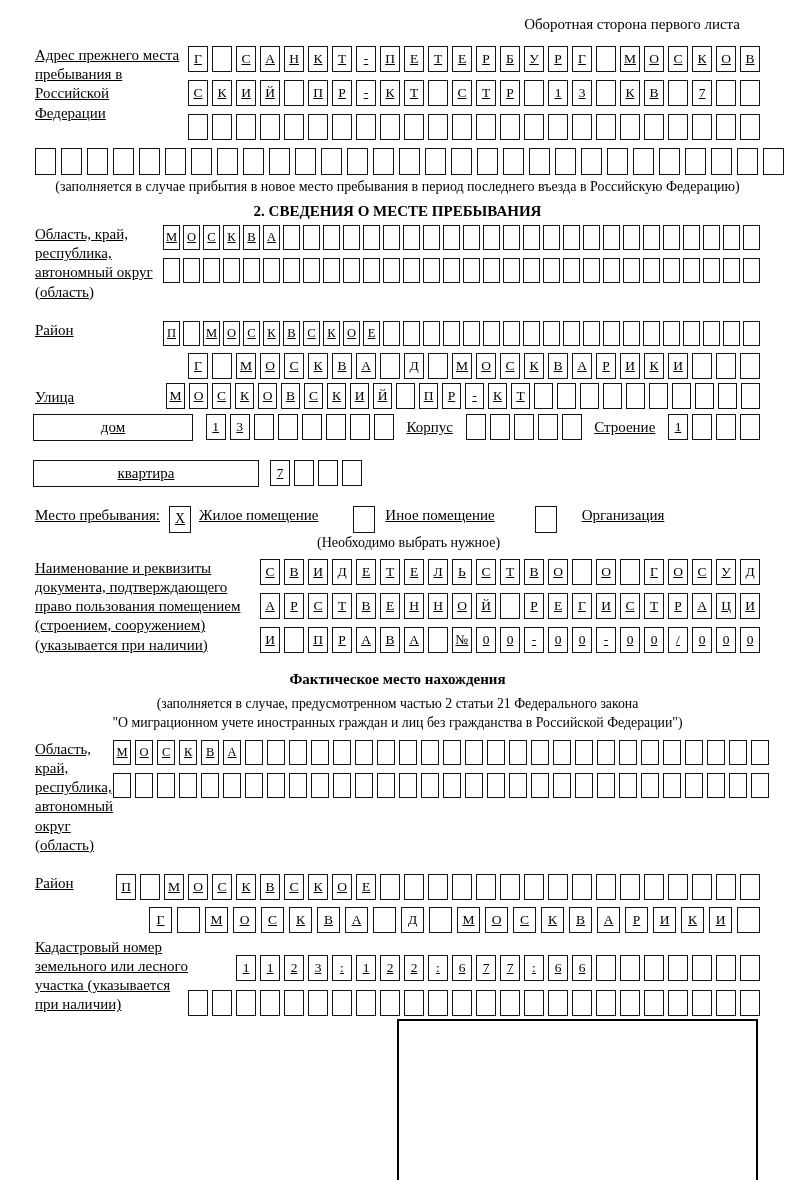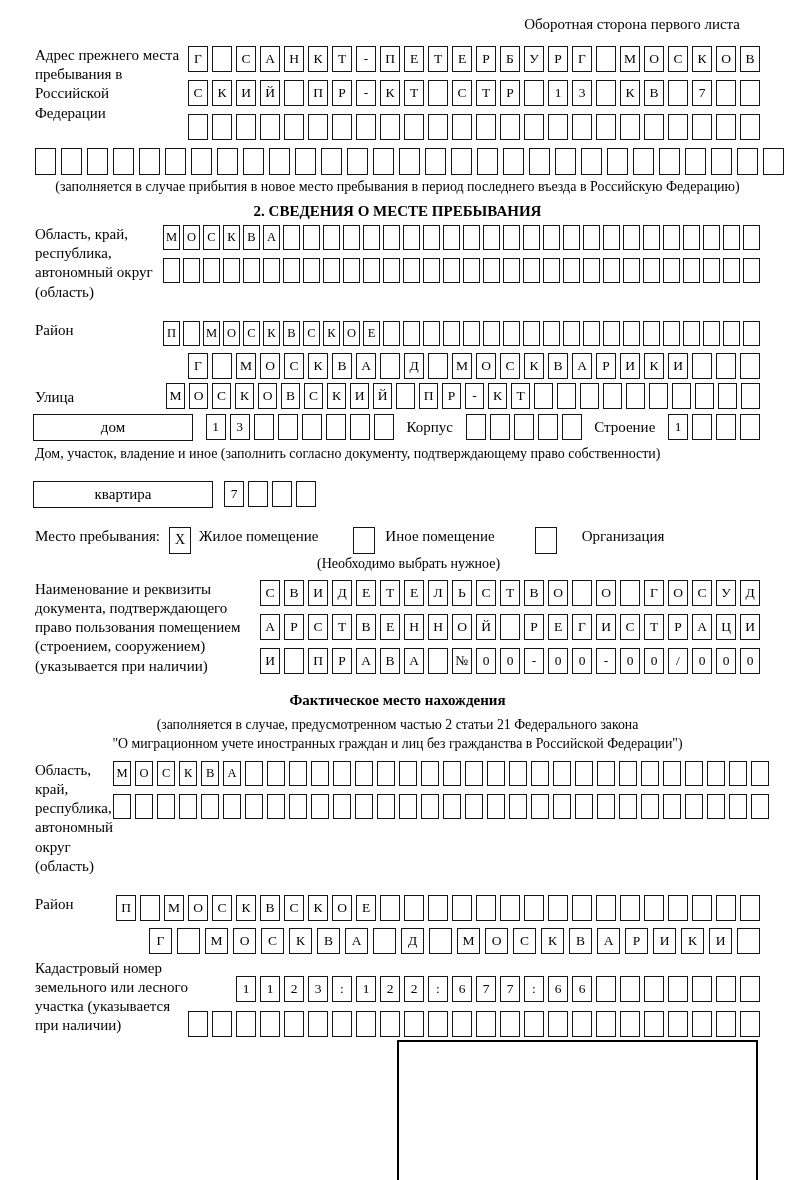"Адрес прежнего места пребывания в" .frow { text-decoration: none -> underline }
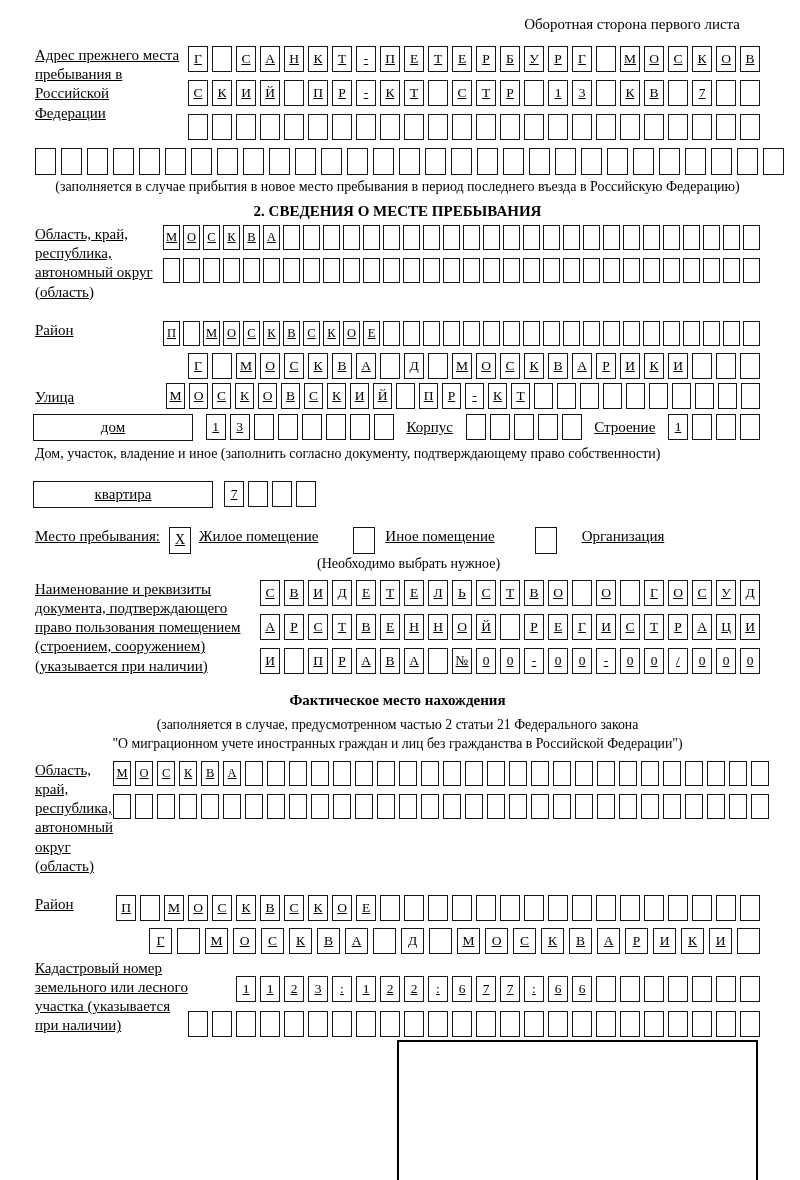"Дом, участок, владение и иное" div.smallcap { html: <div>Дом, участок, владение и иное (заполнить согласно документу, подтверждающему право собственности)</div> -> none }
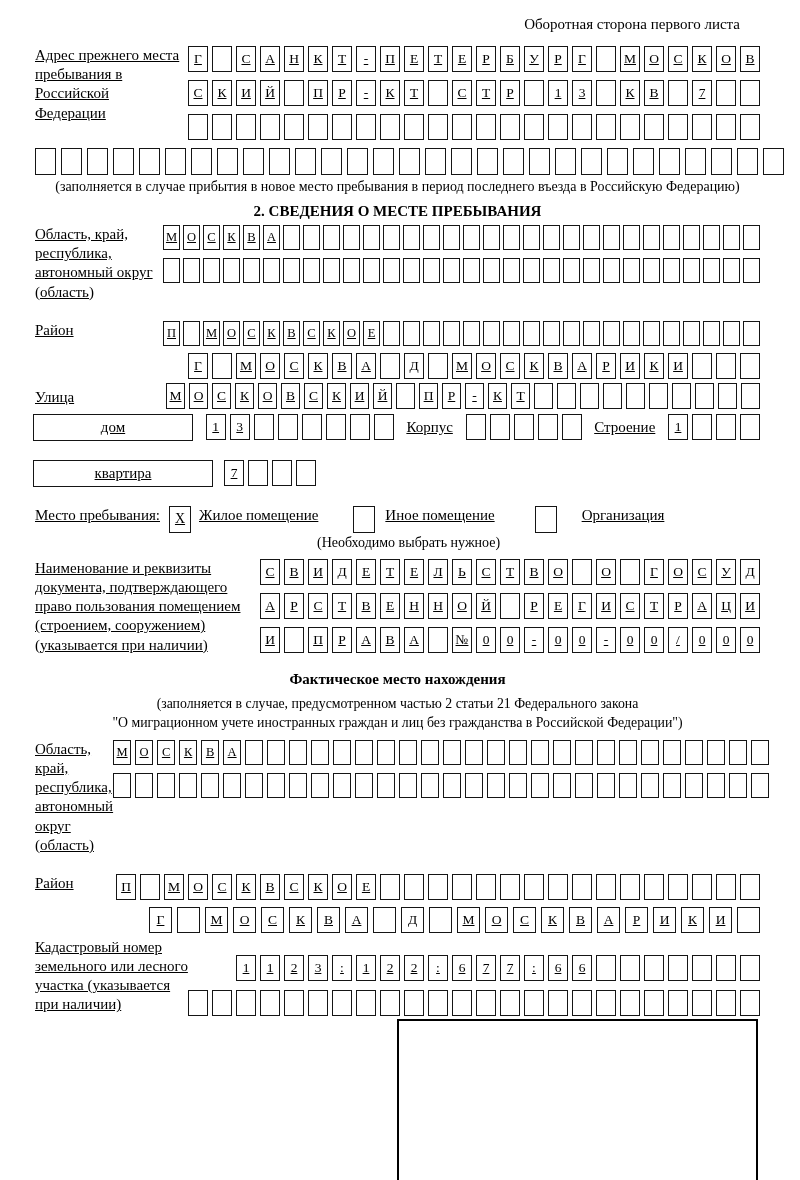"квартира" div.wbox { width: 180px -> 226px }
